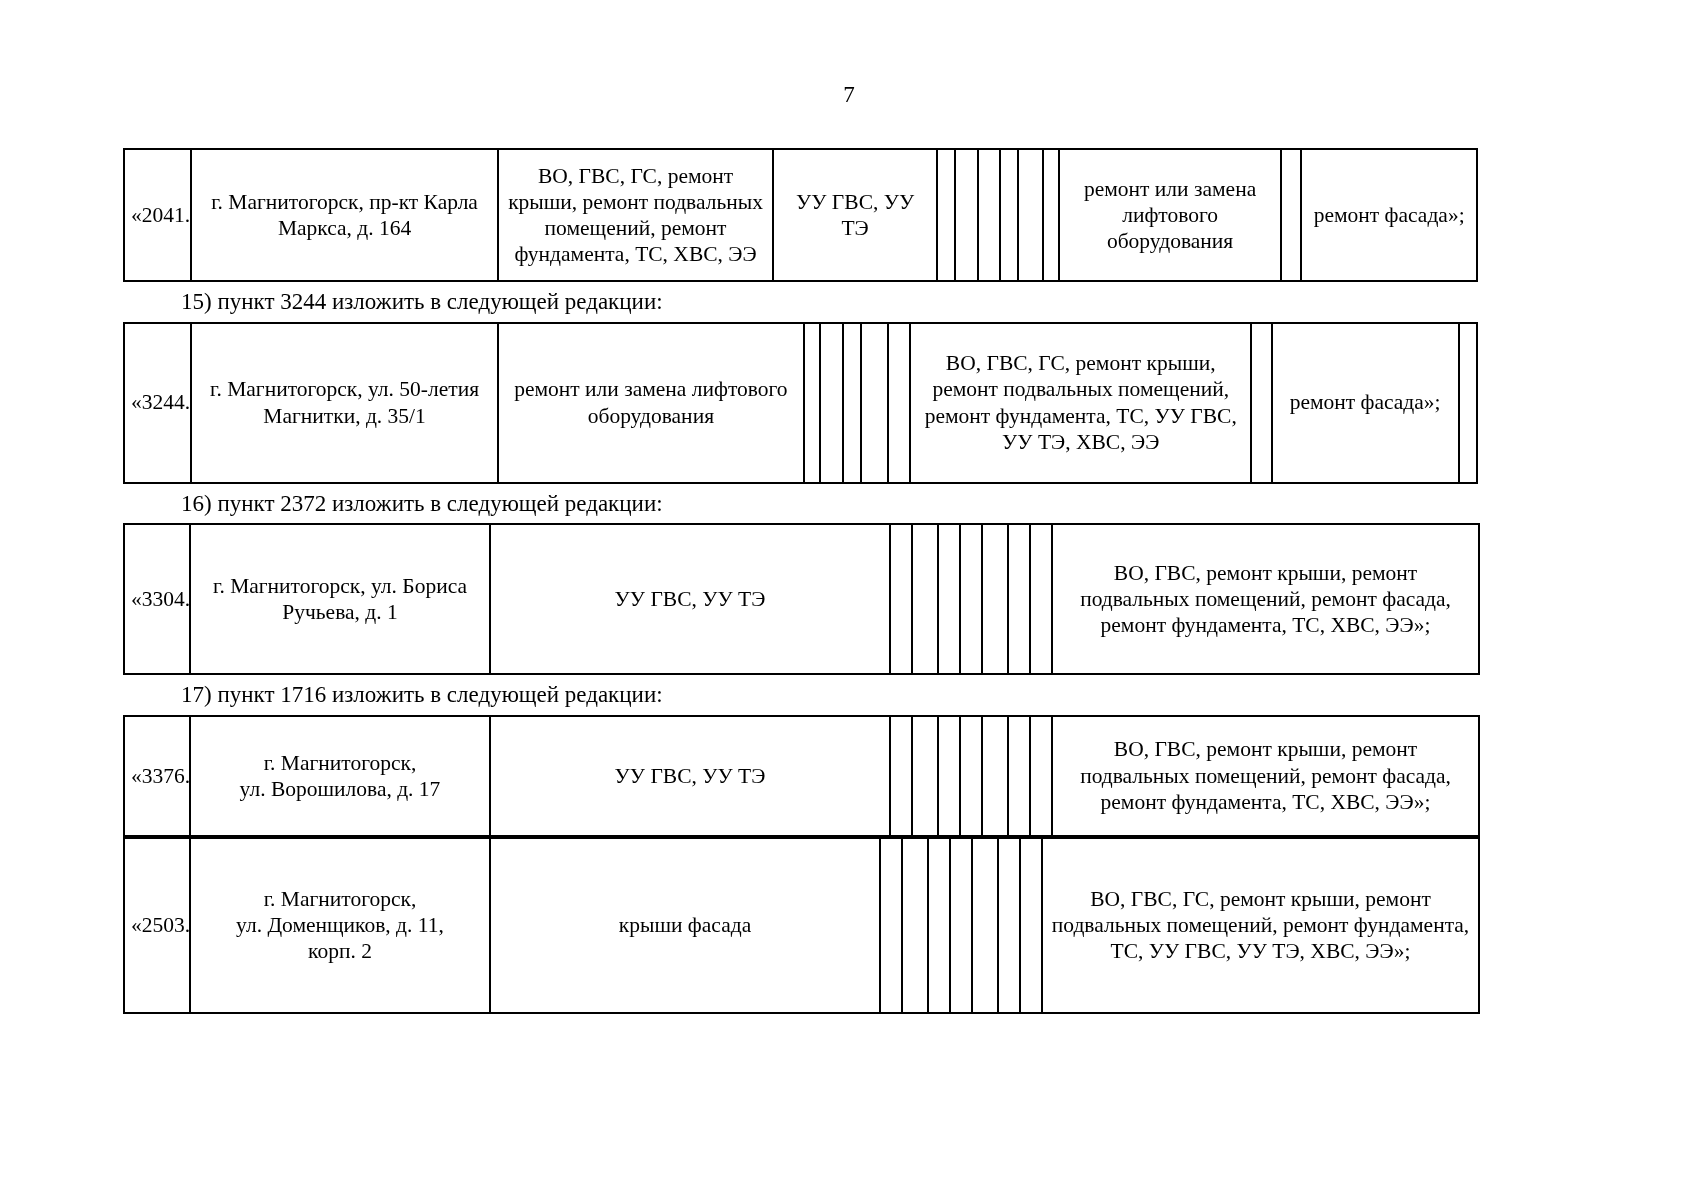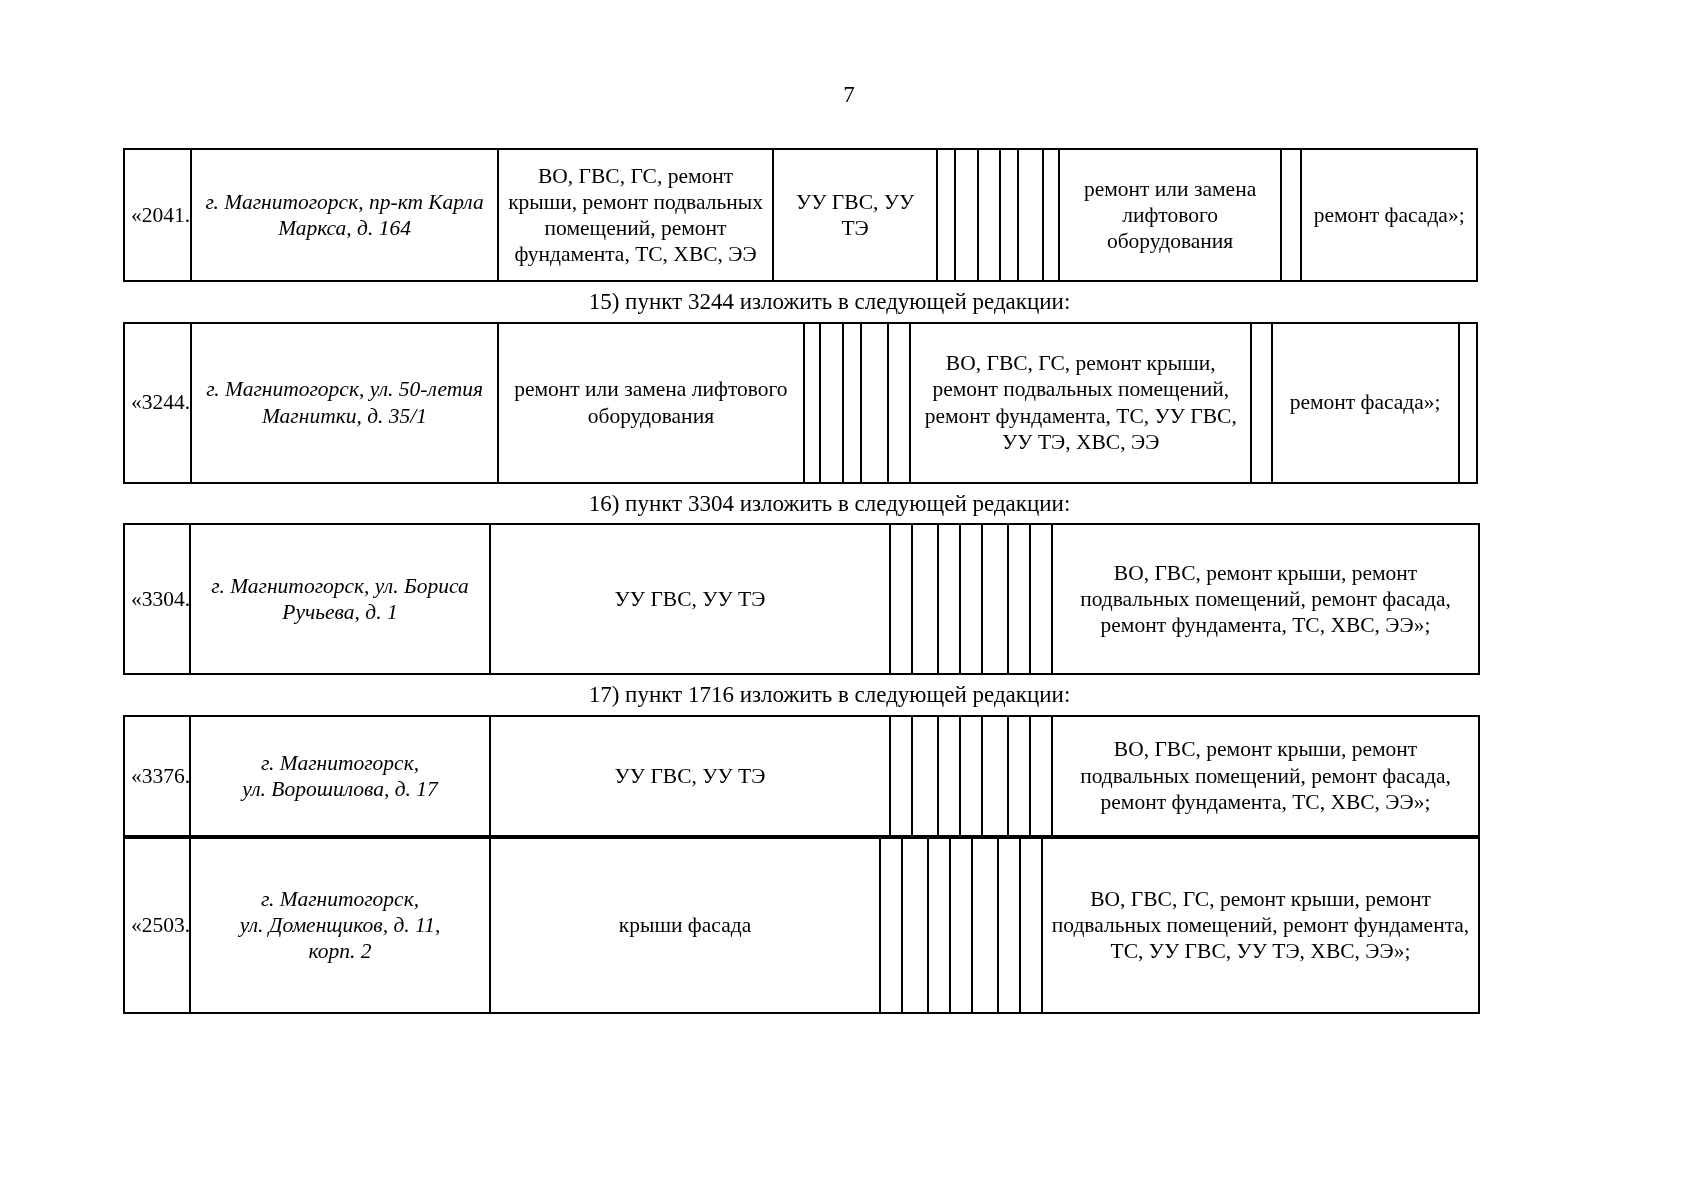"г. Магнитогорск, пр-кт Карла Маркса," td.addr { font-style: italic -> none }
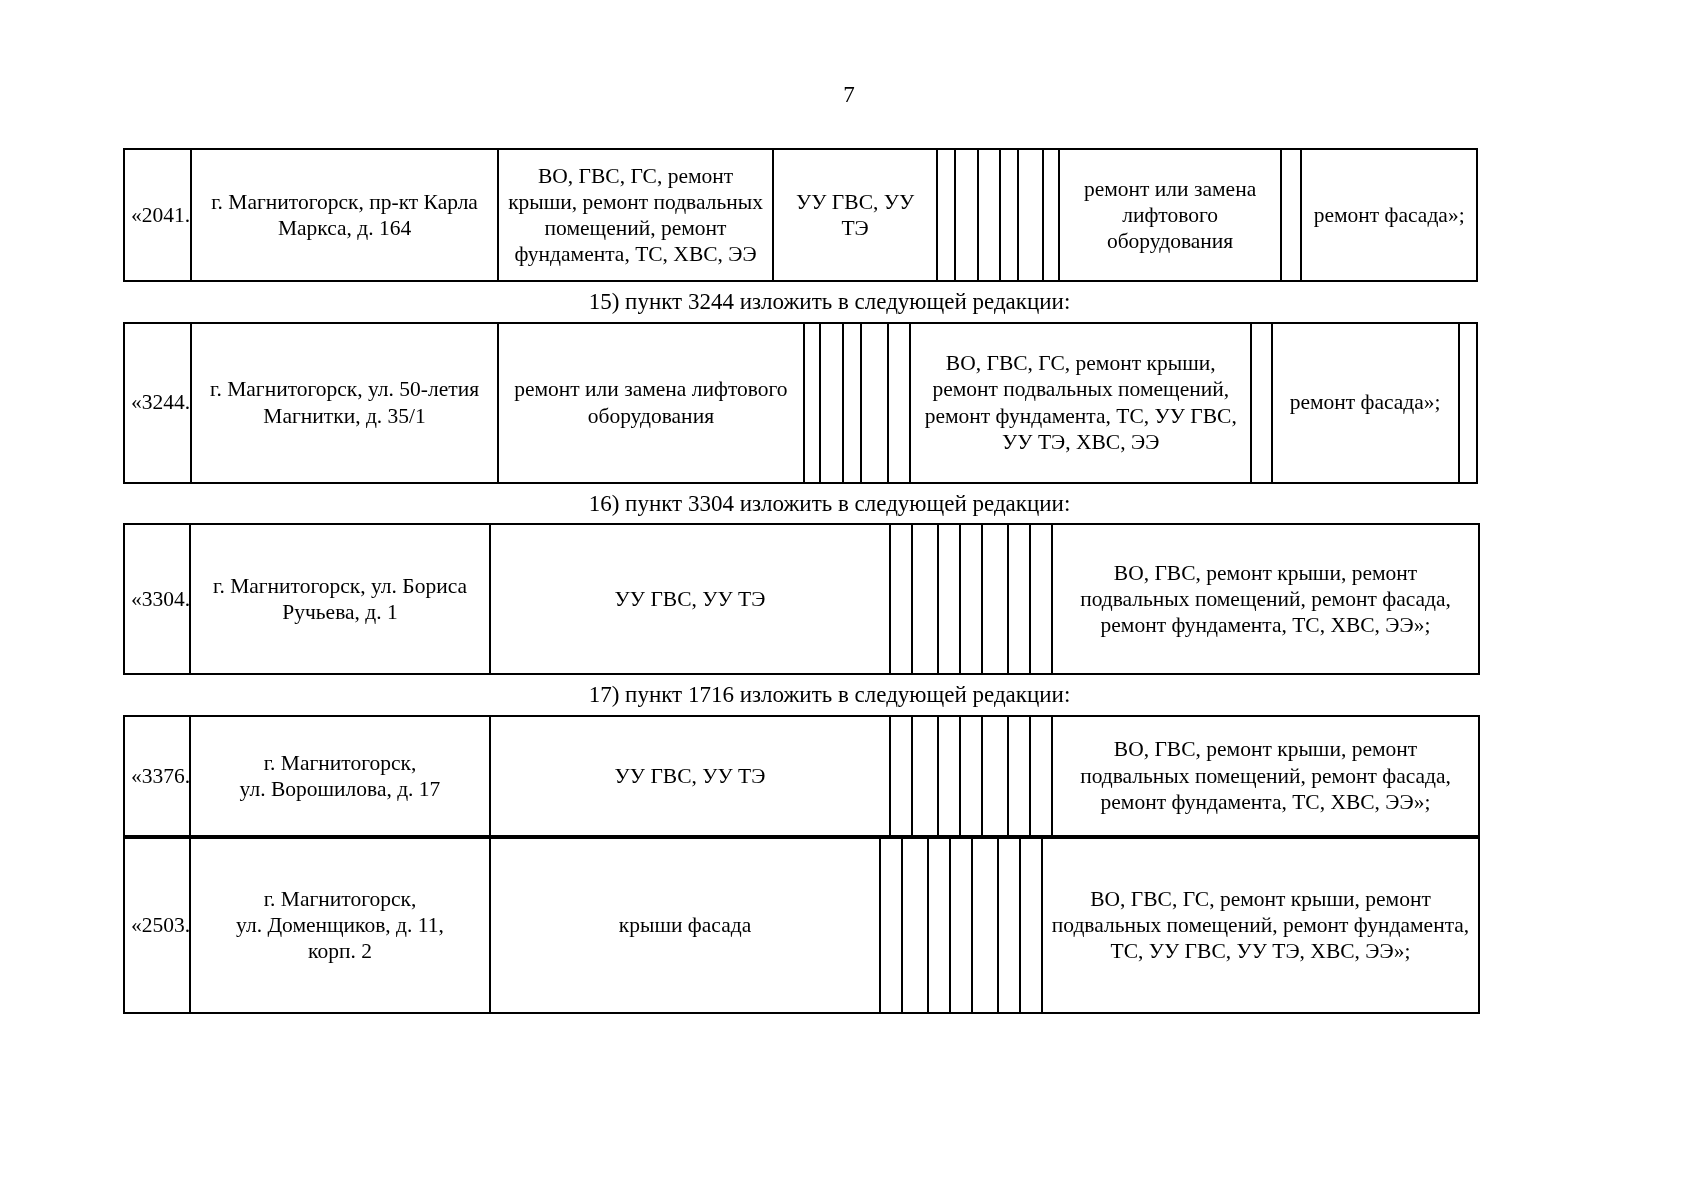"15) пункт 3244 изложить в" .section-heading { text-align: center -> left }
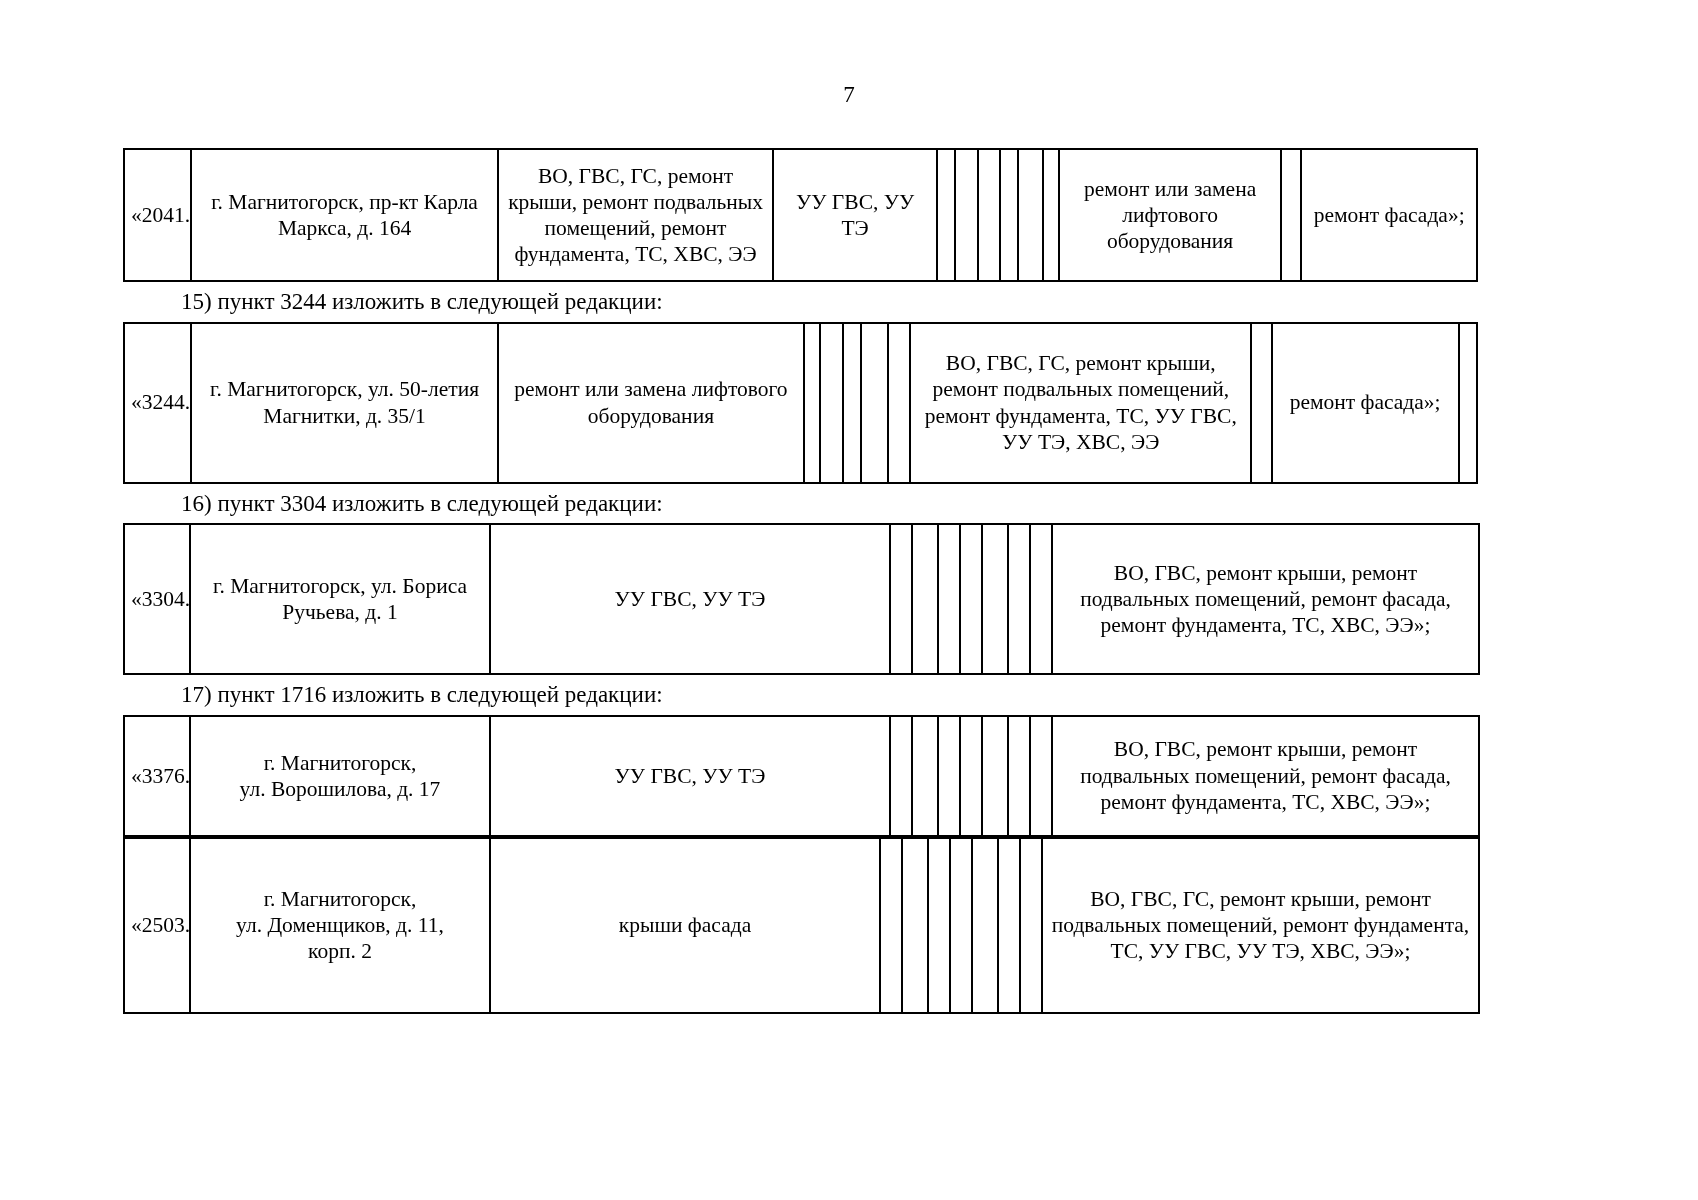"16) пункт 3304 изложить в" div.section-heading { text: 3304 -> 2372 }
